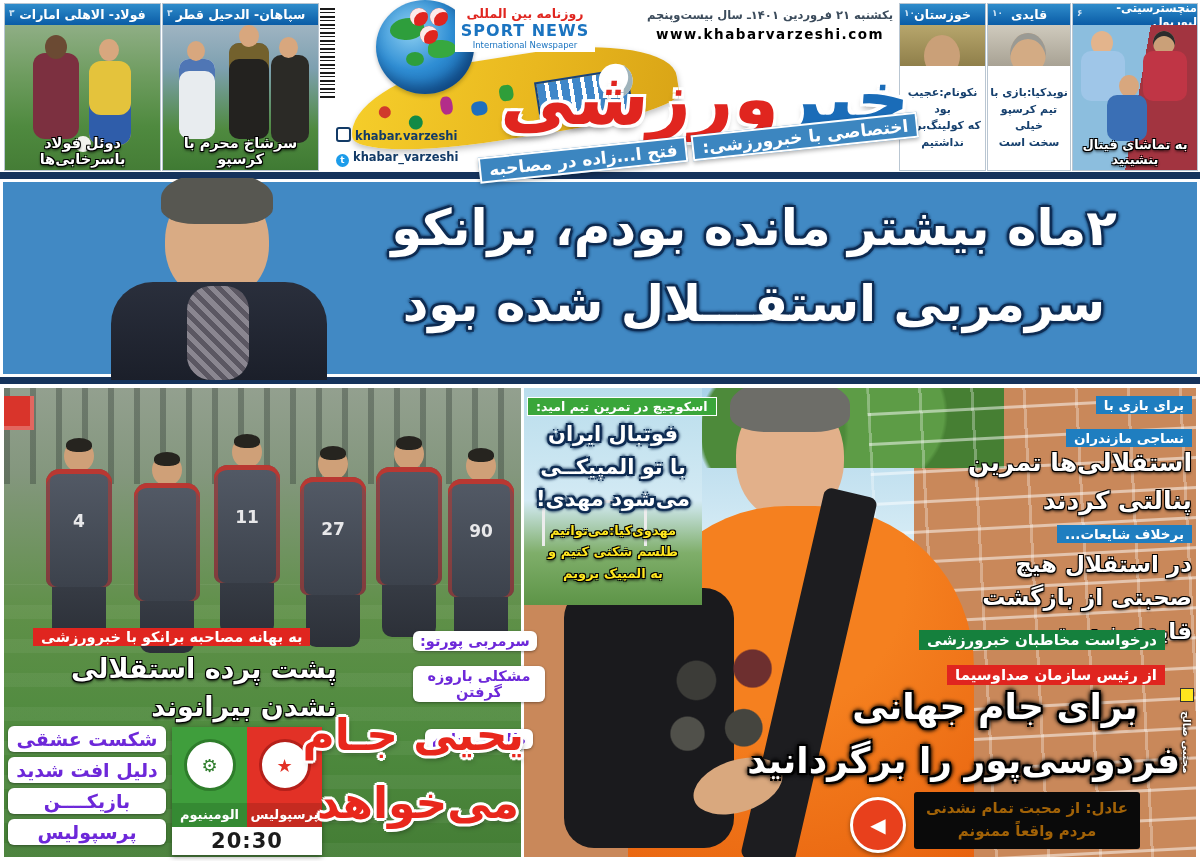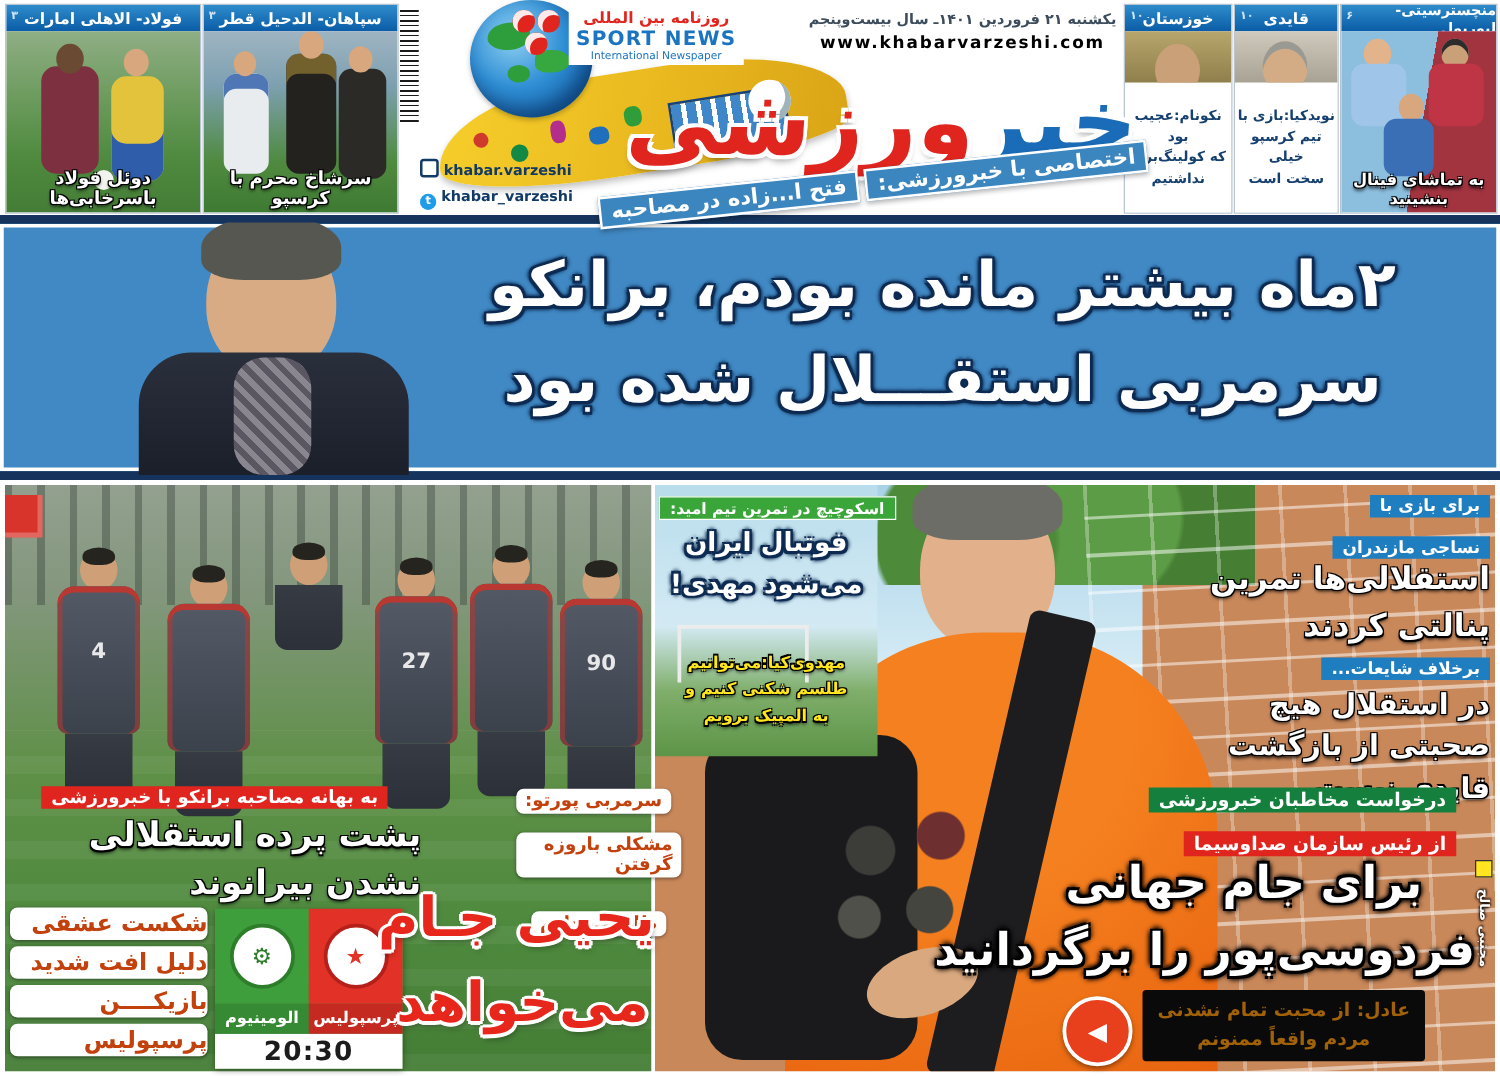"با تو المپیکــی" div.o-navy { html: none -> <div>با تو المپیکــی</div> }
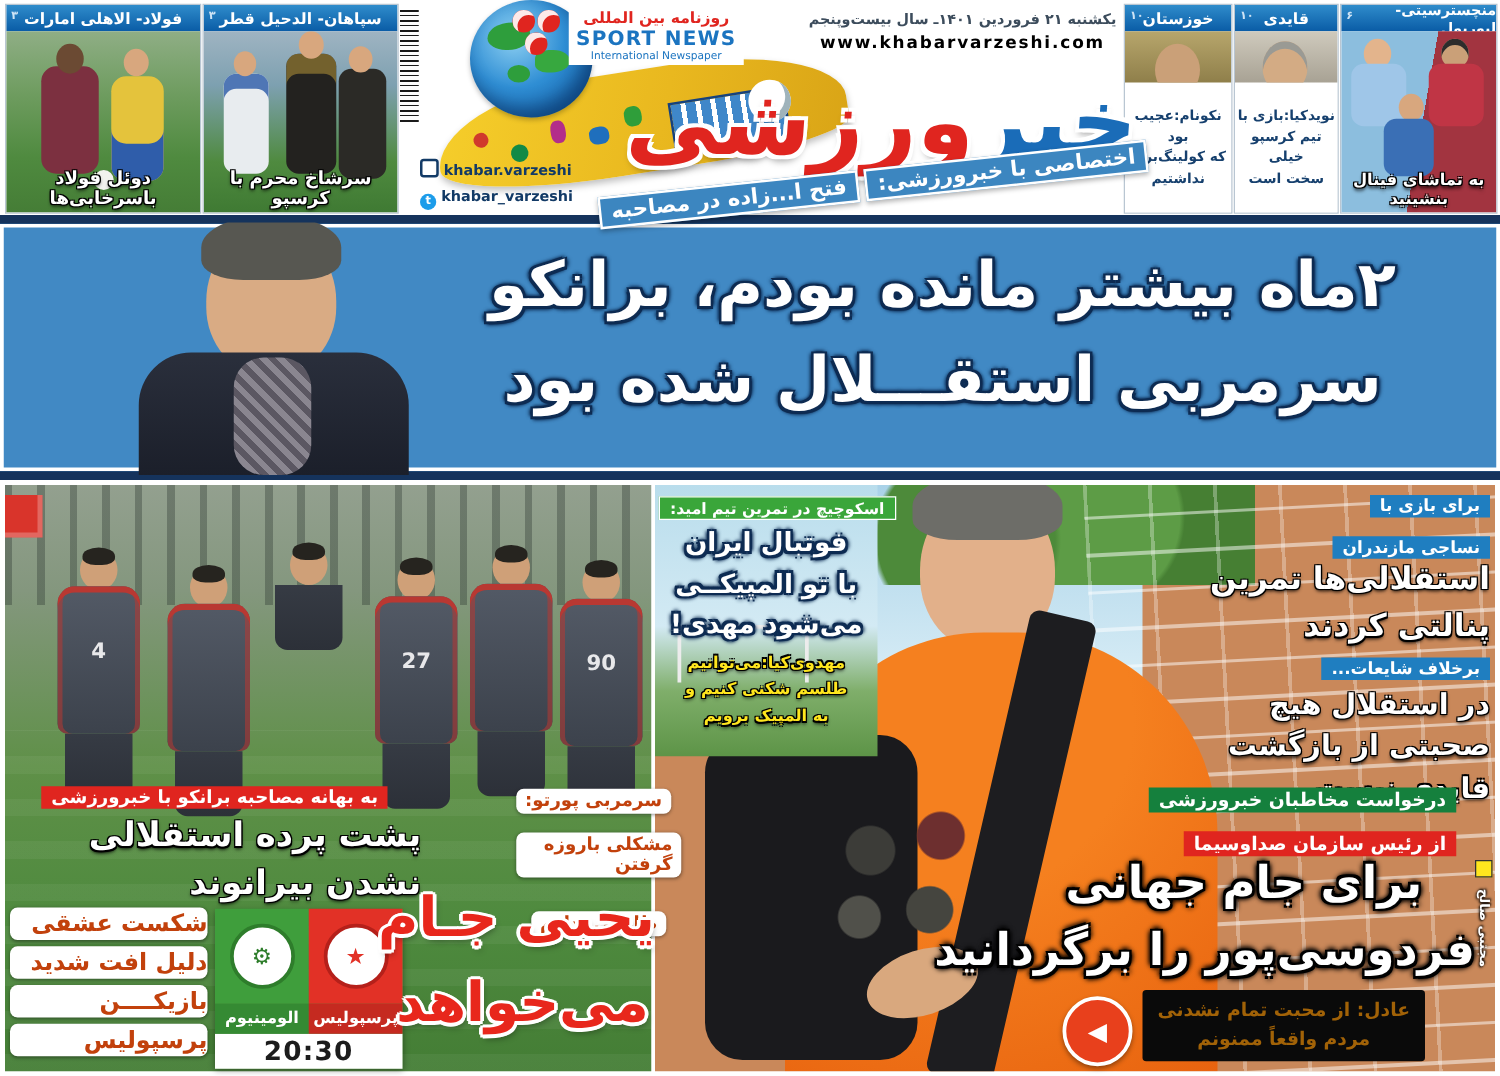"11" div.pt { html: none -> <div> <div>11</div> </div> }
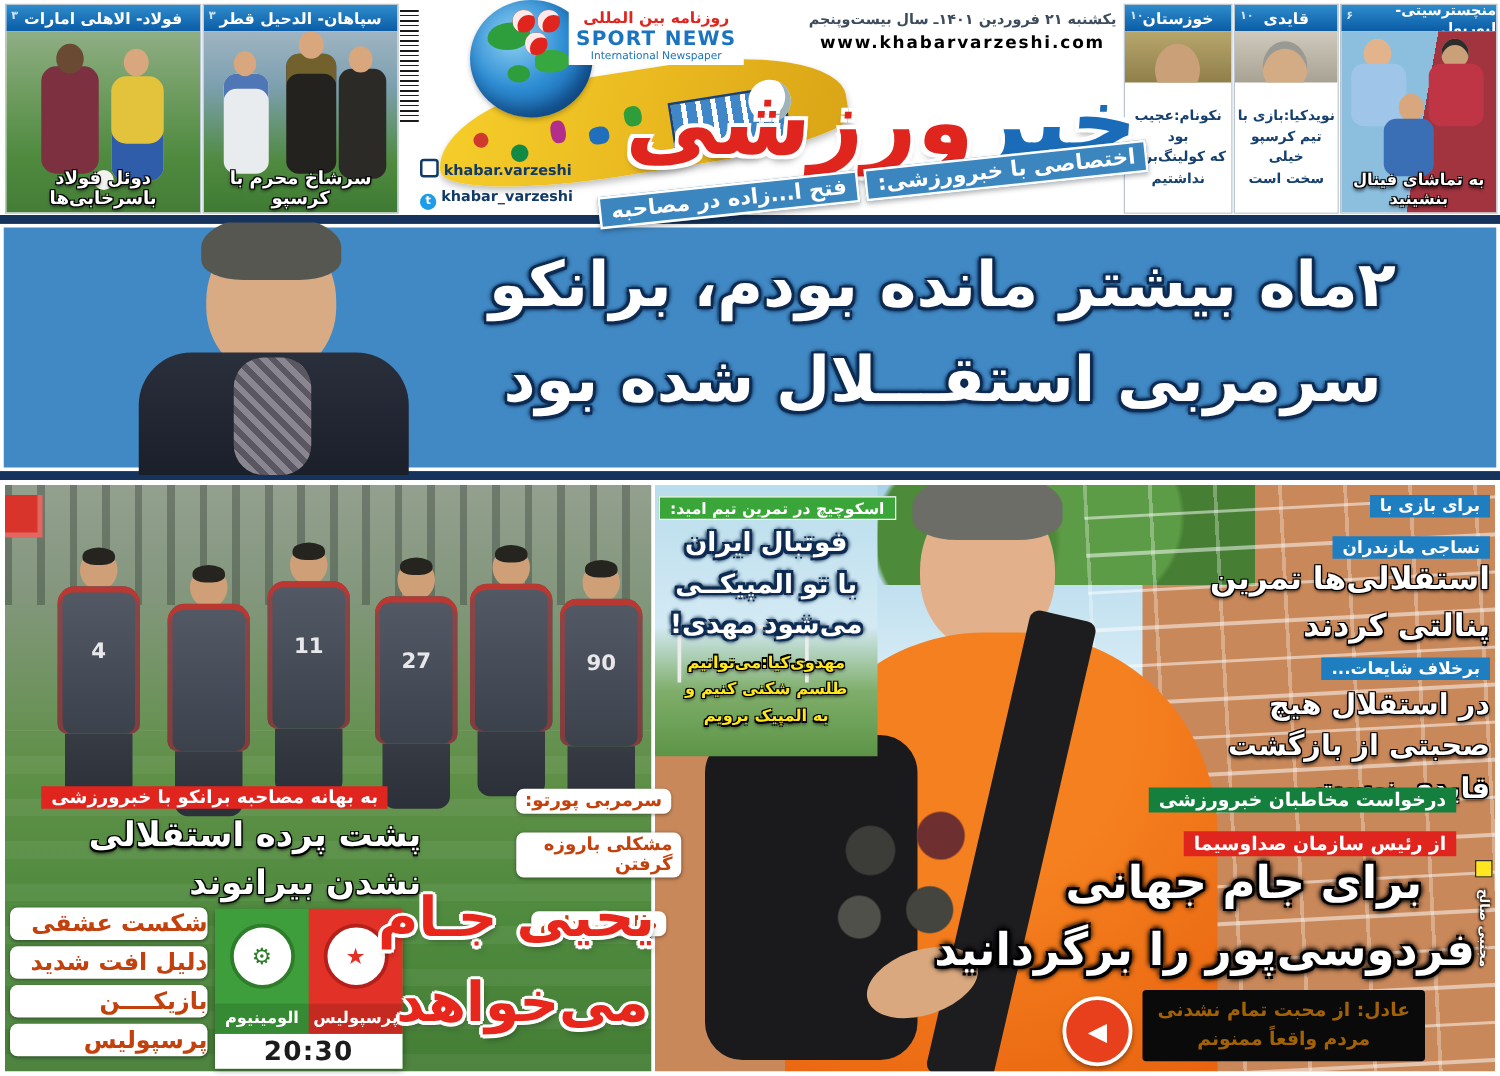"سرمربی پورتو:" .chip { color: #c2410c -> #6d28d9; text-align: none -> center }
